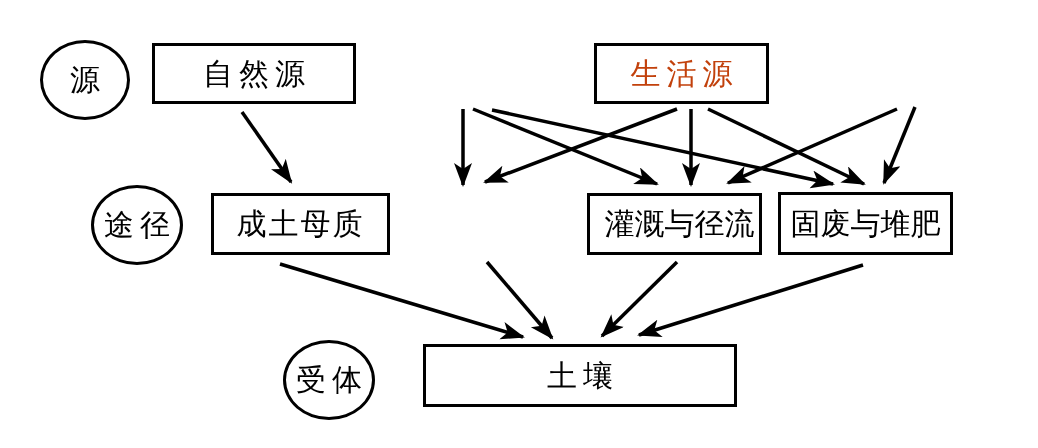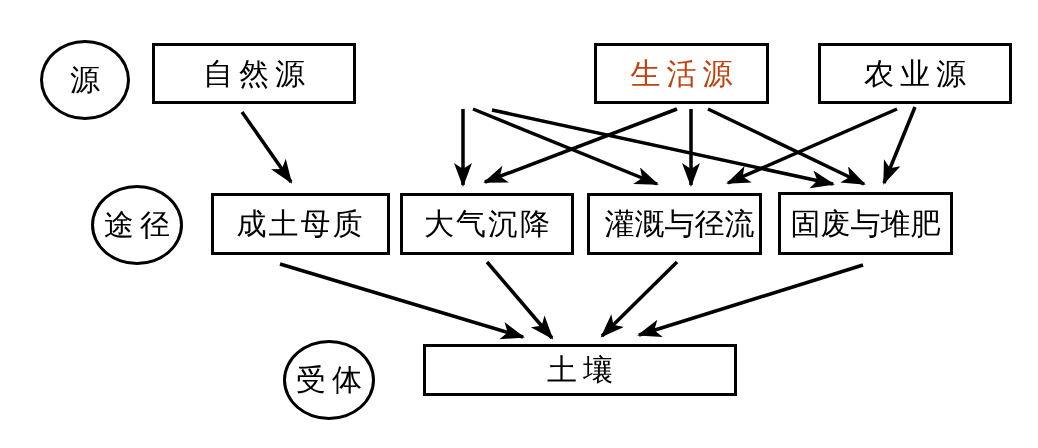"农业源" div.node { html: <div> <span>农业源</span> </div> -> none }
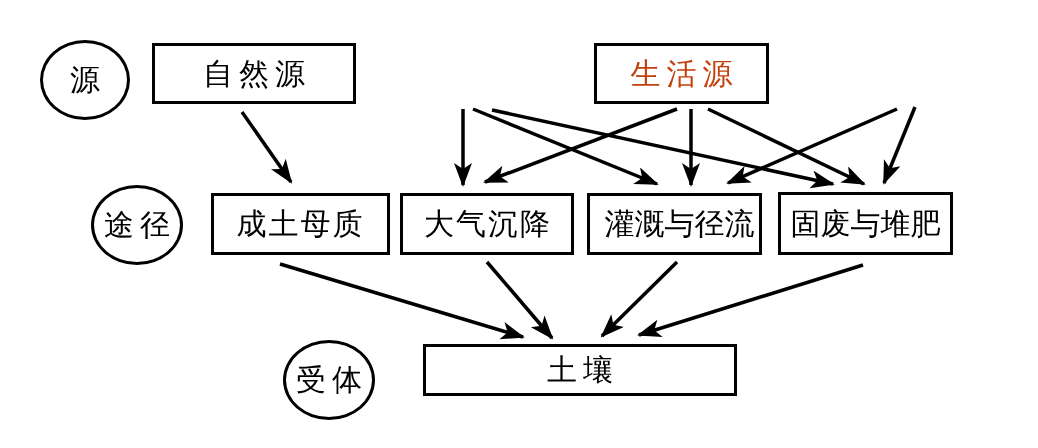"大气沉降" div.node { html: <div> <span>大气沉降</span> </div> -> none }
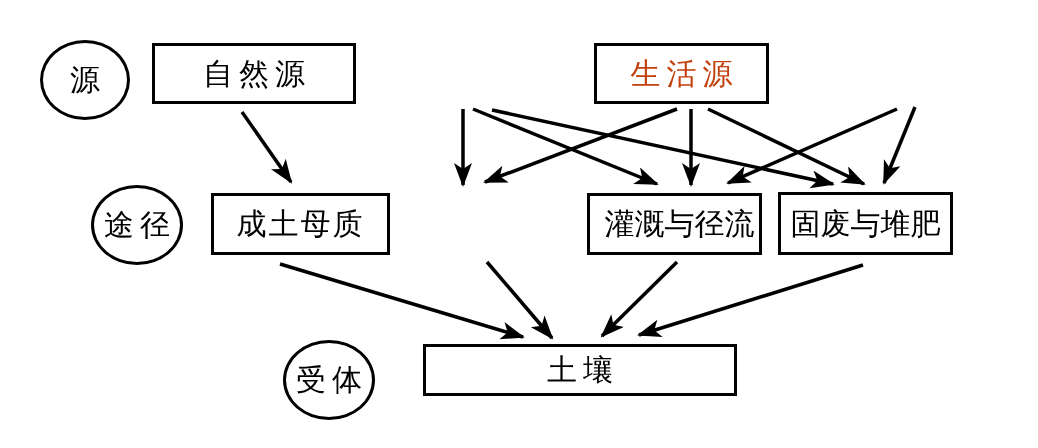"土壤" div.node { height: 52px -> 63px }
